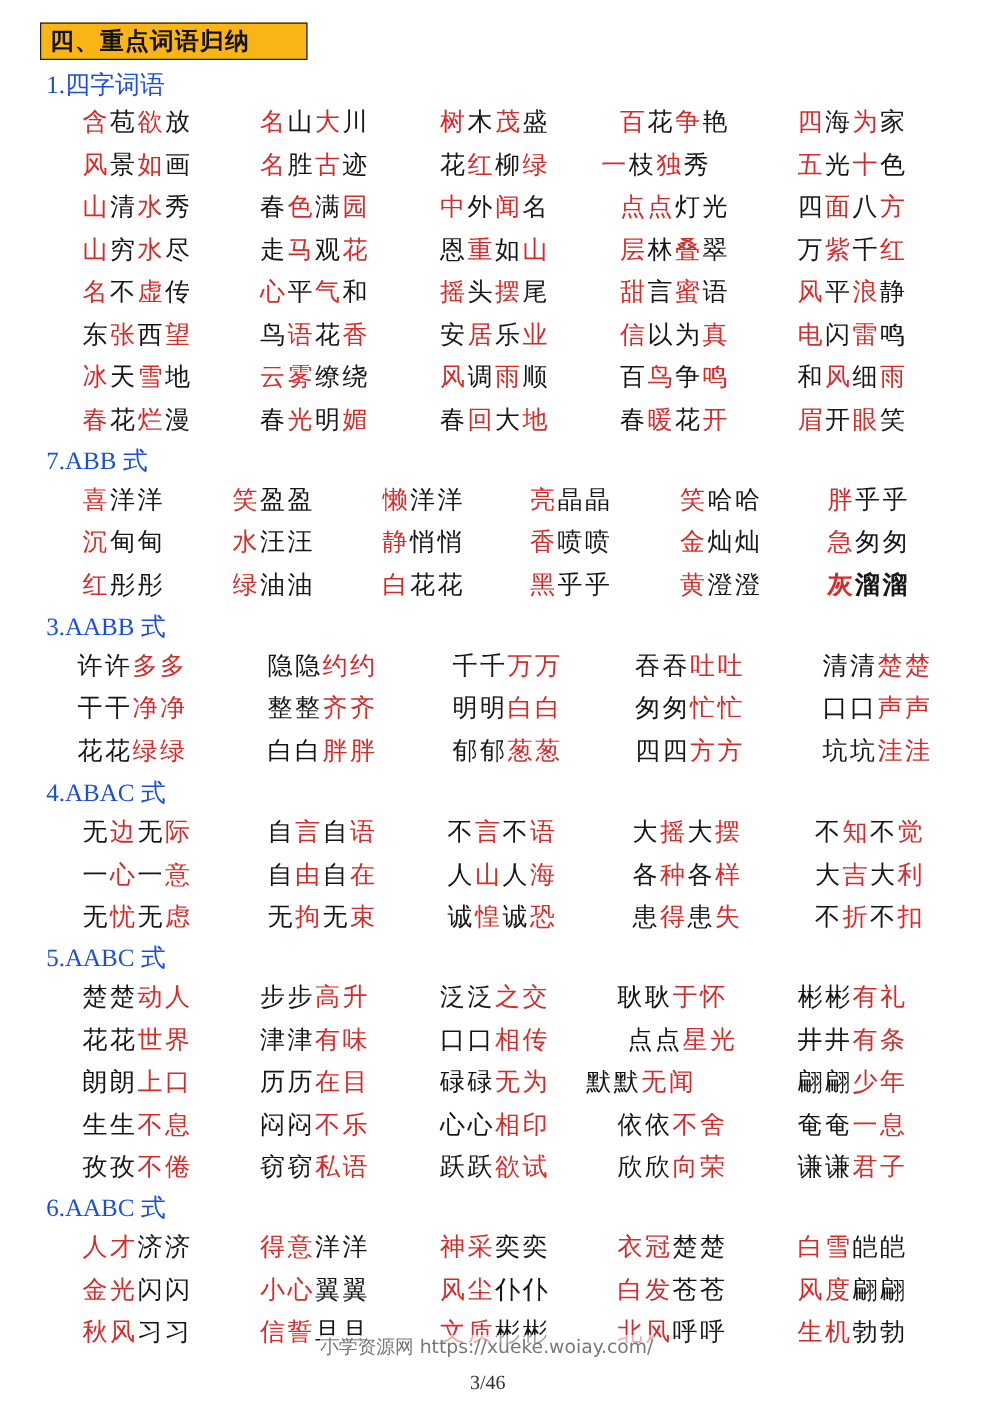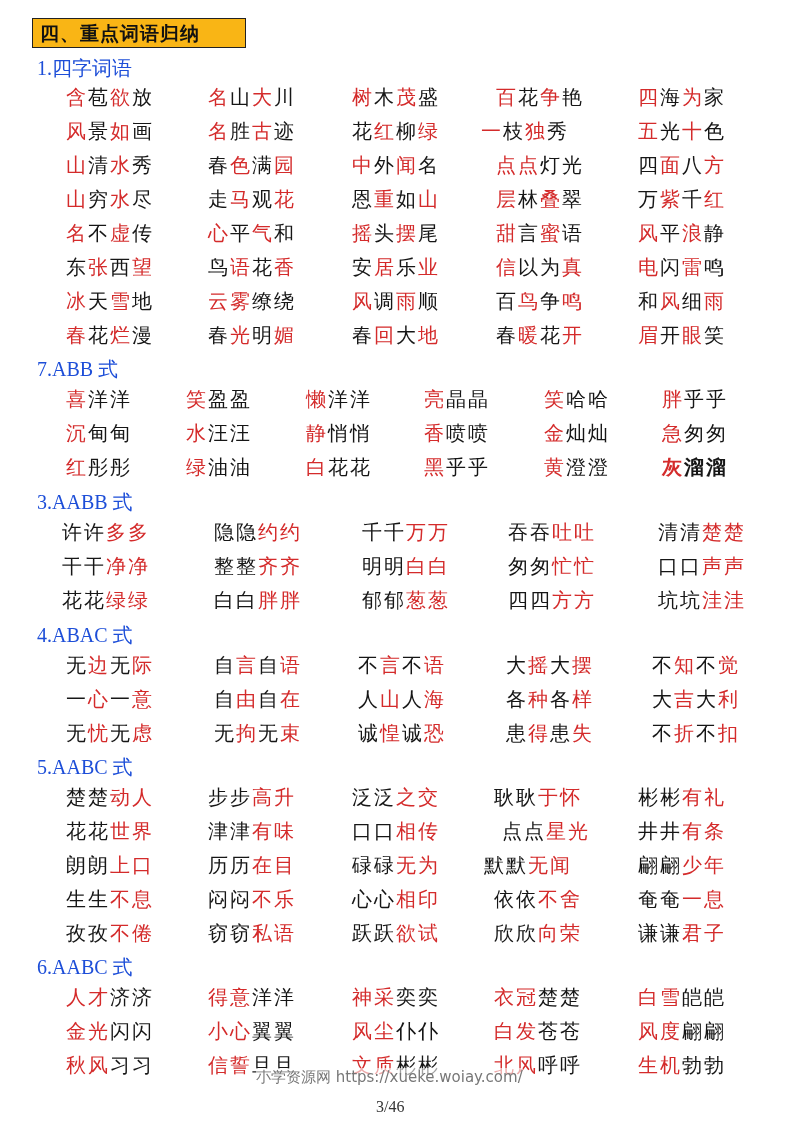"默默无闻" span.word { left: 484px -> 469px }
